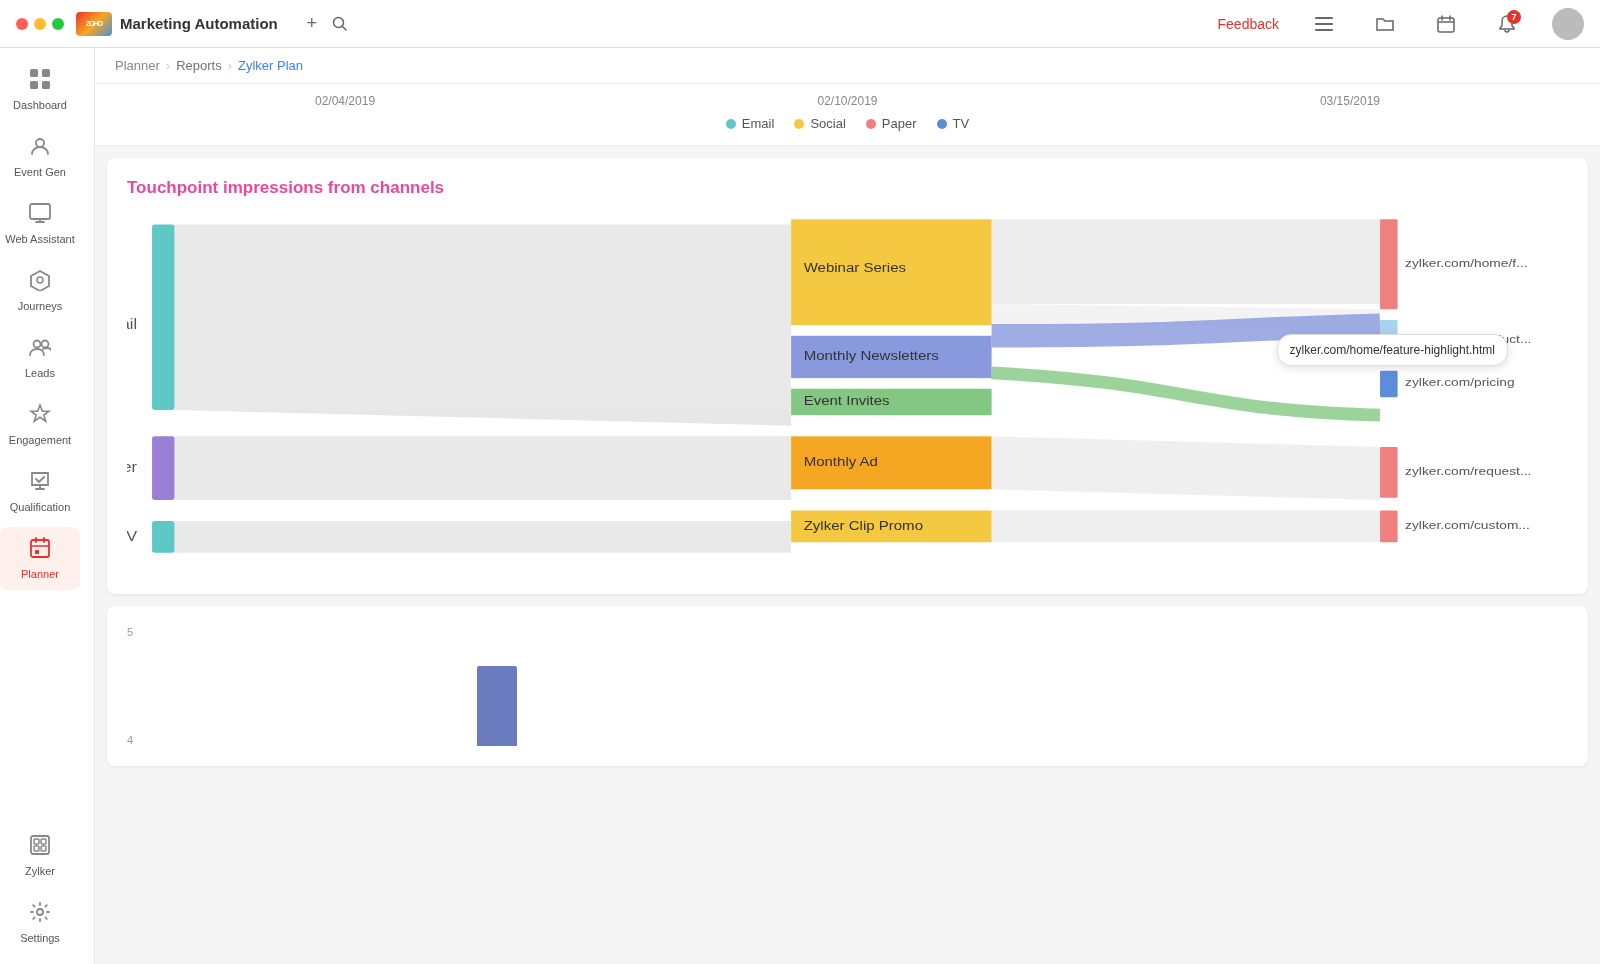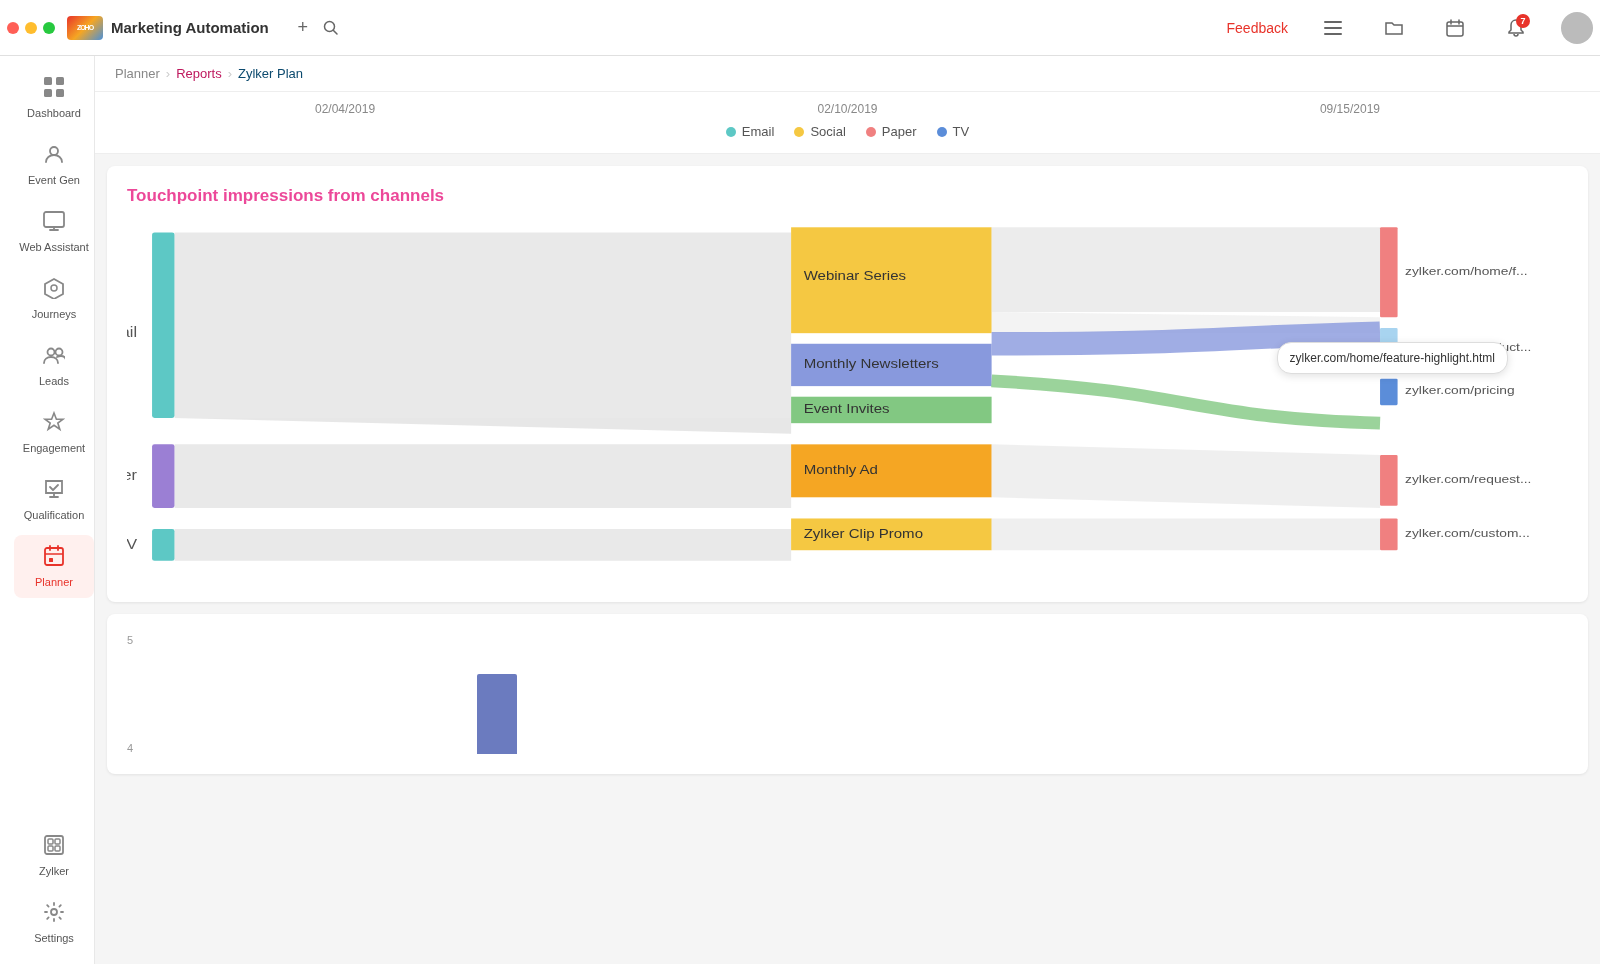"Marketing Automation" .titlebar { height: 56px -> 48px; padding: 0 7px -> 0 16px }
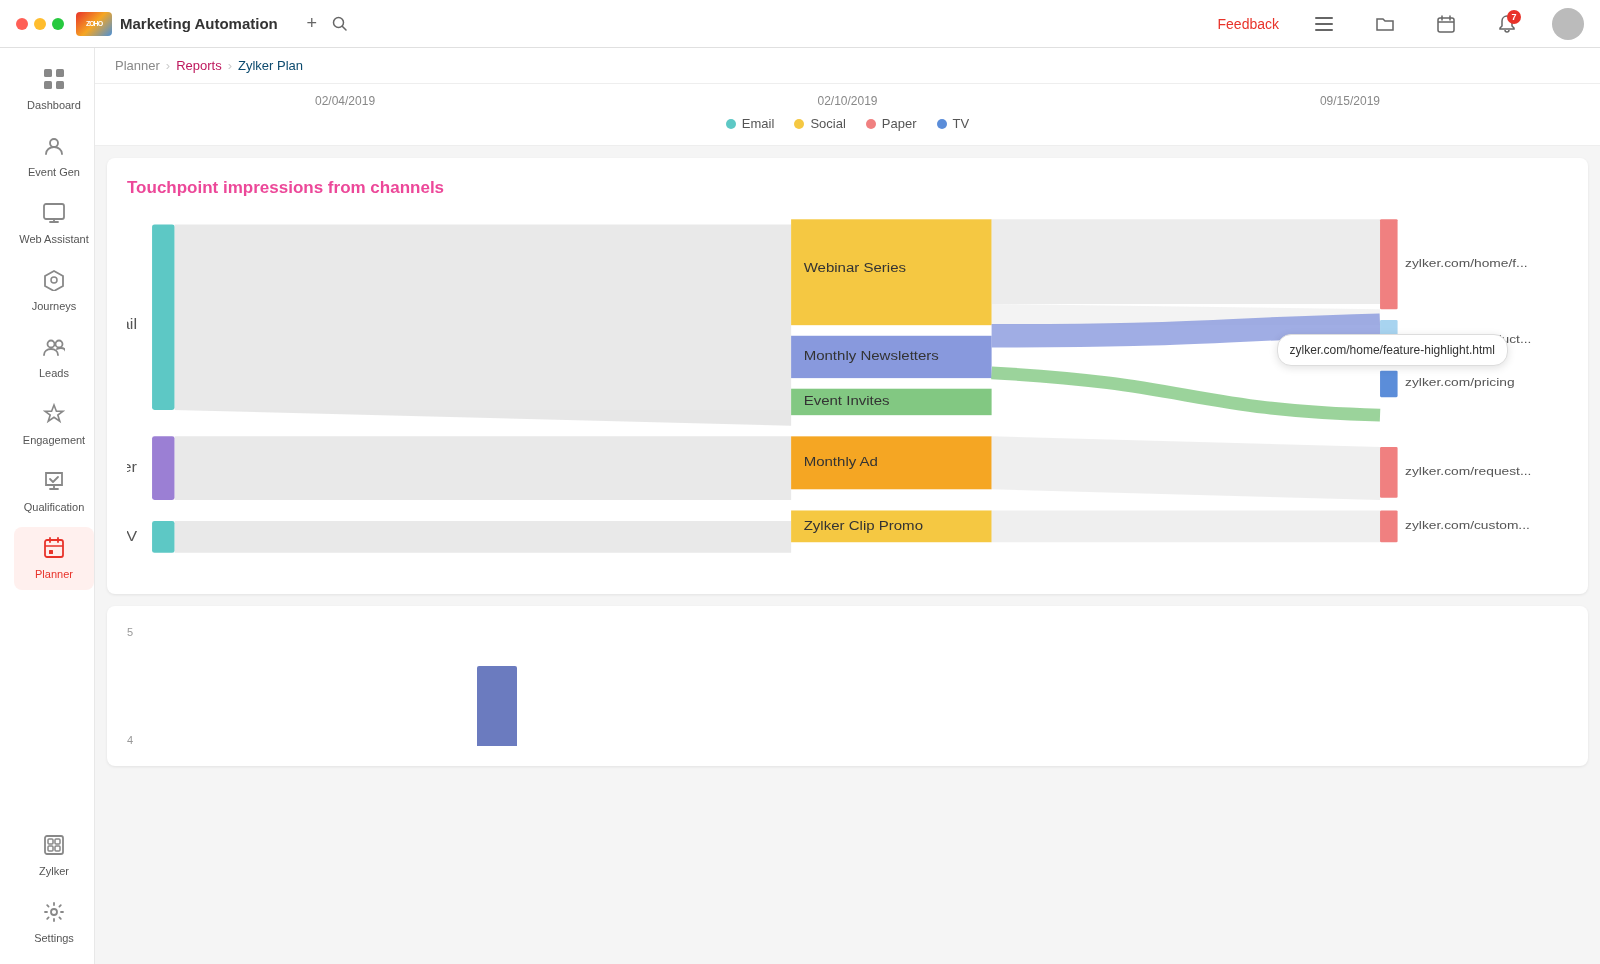"Reports" span { color: #be185d -> #737373 }
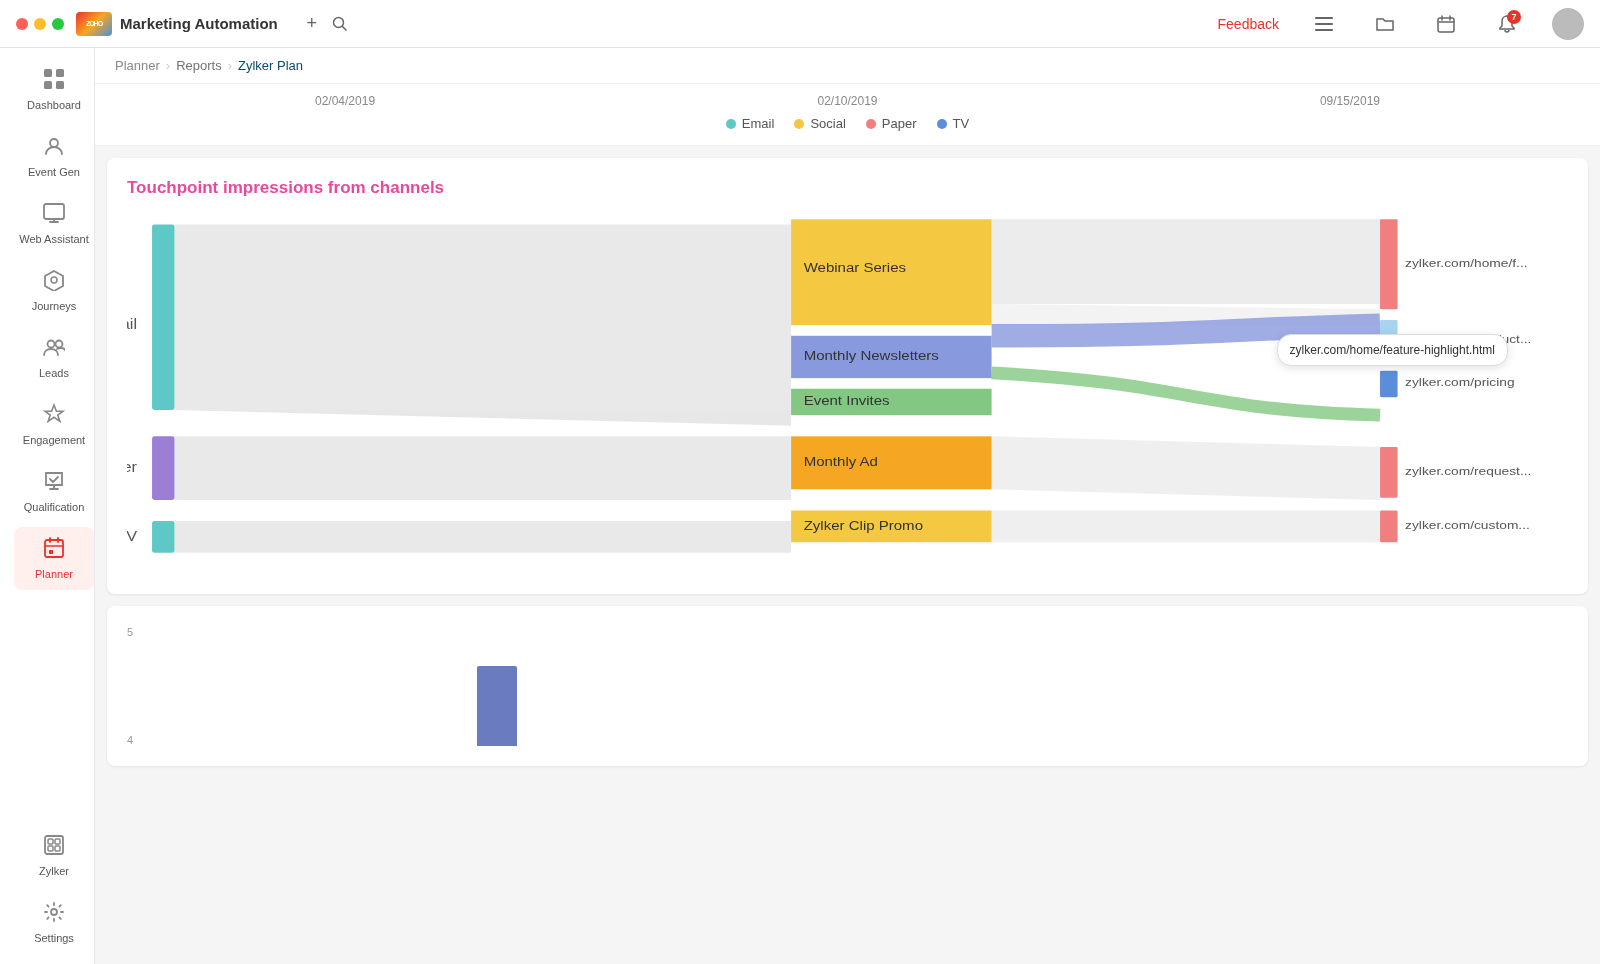"Zylker Plan" .breadcrumb-current { color: #0c4a6e -> #3b82f6 }
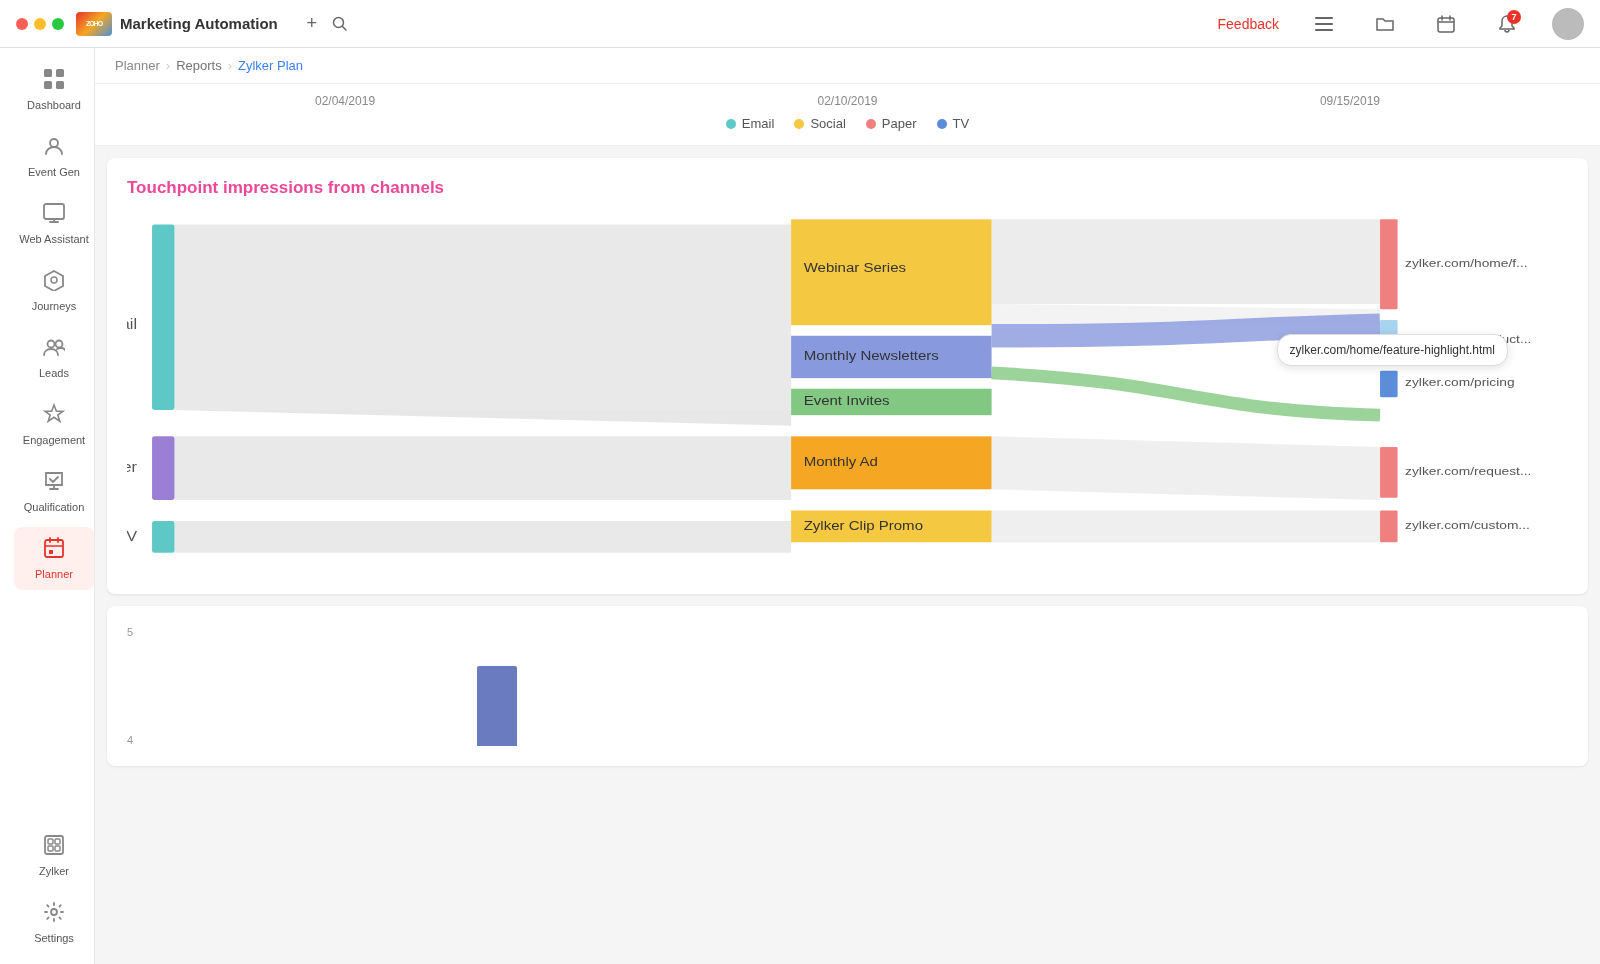"Dashboard" .sidebar { align-items: flex-end -> flex-start }
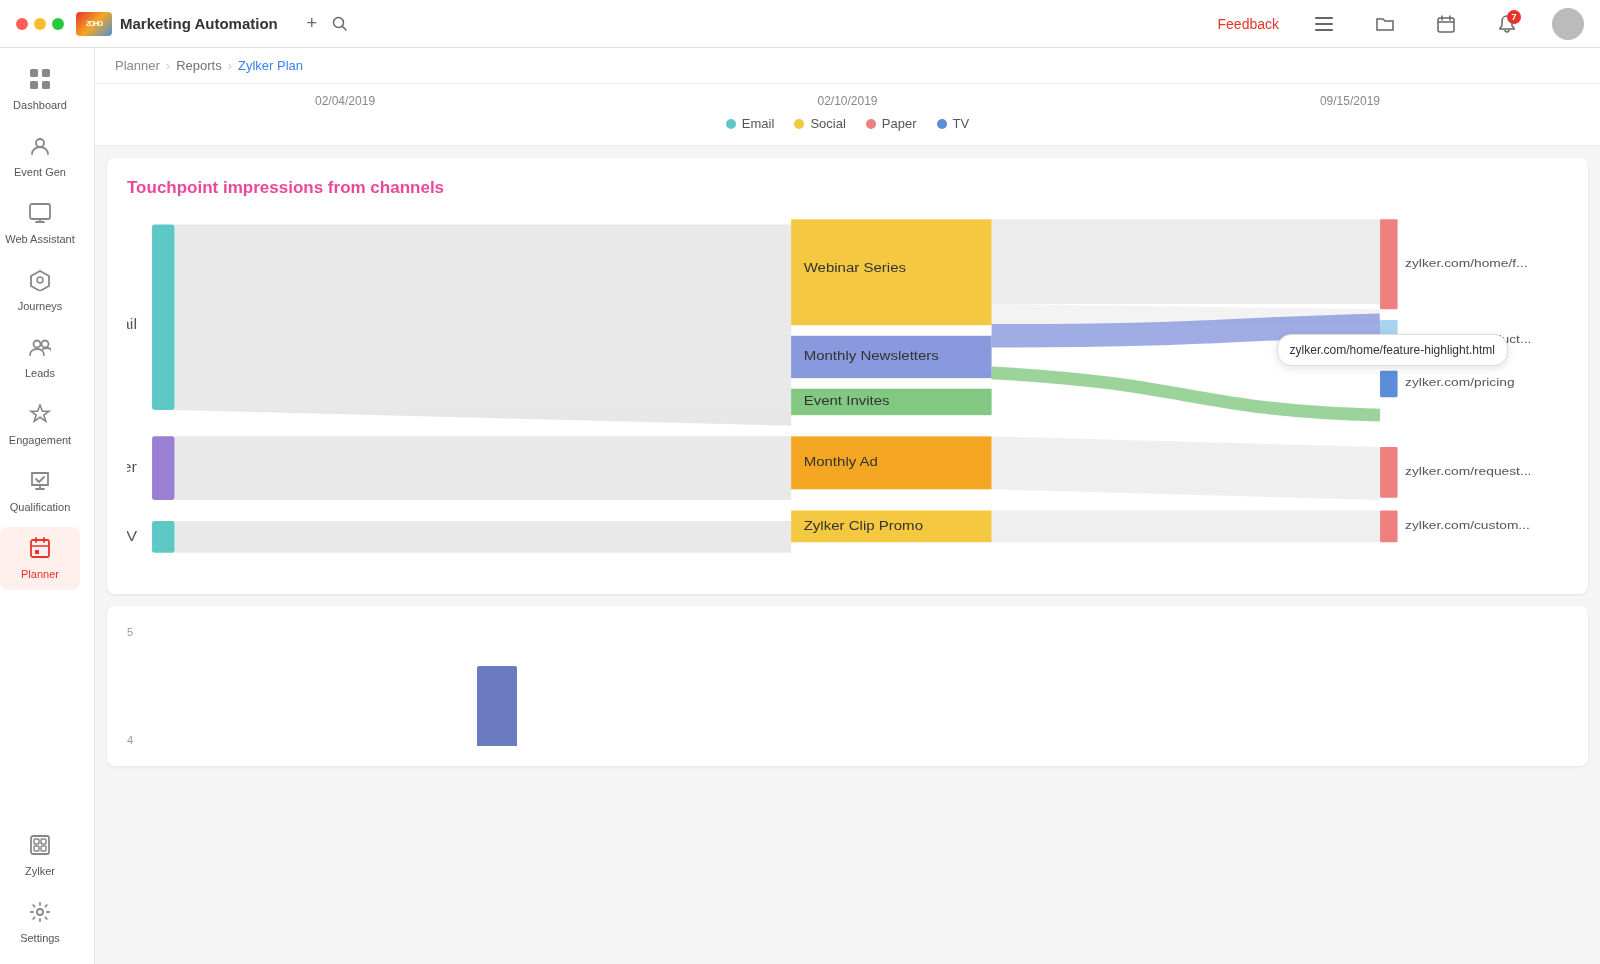"09/15/2019" span { text: 09/15/2019 -> 03/15/2019 }
